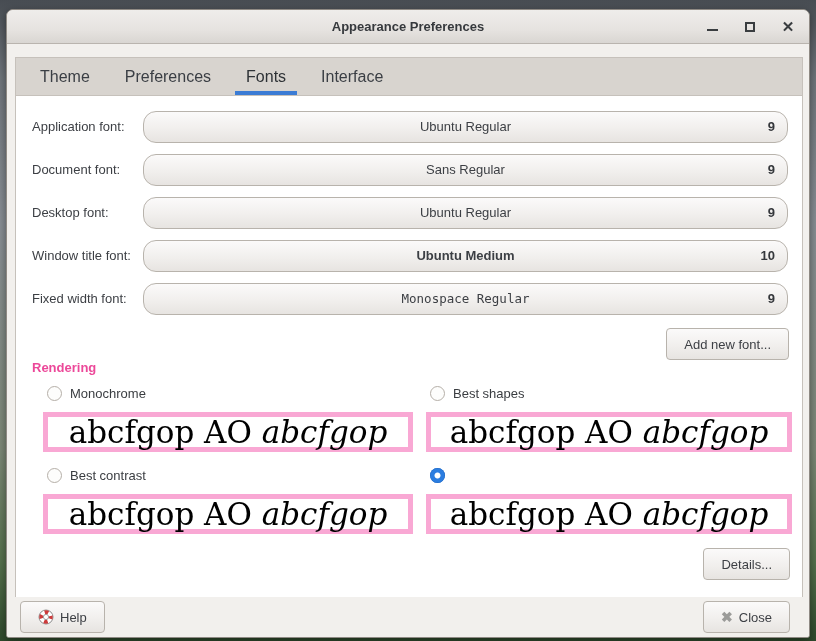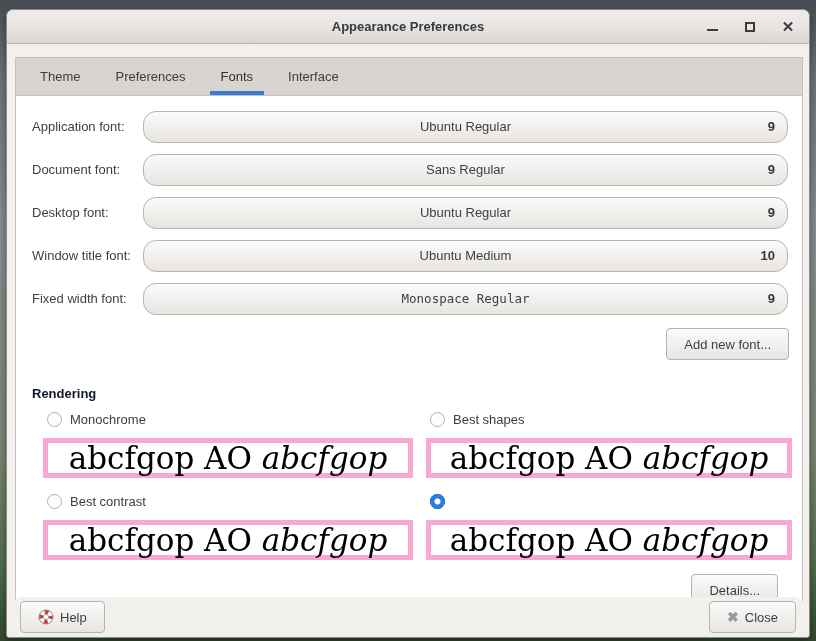"Theme" .tab { font-size: 13px -> 16px }
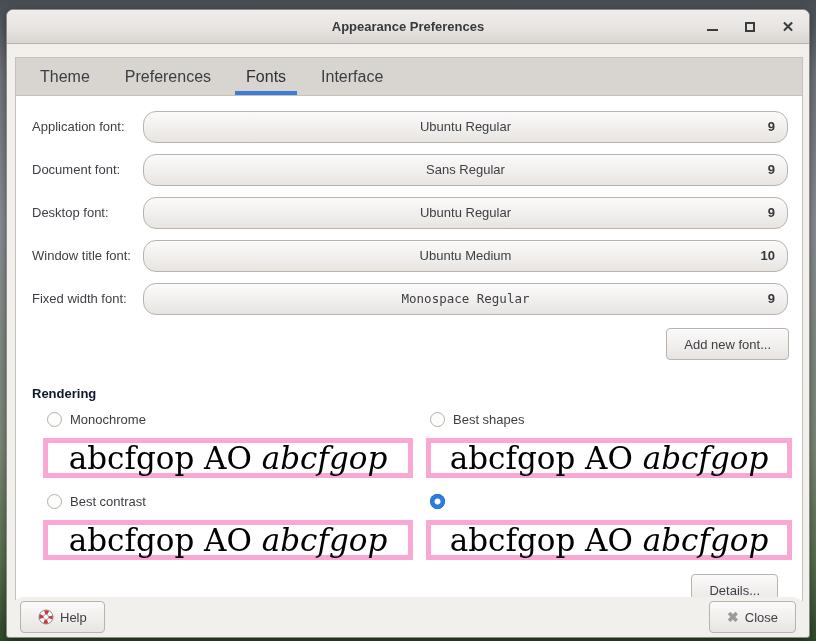"Ubuntu Medium" .font-name.medium { font-weight: normal -> bold }
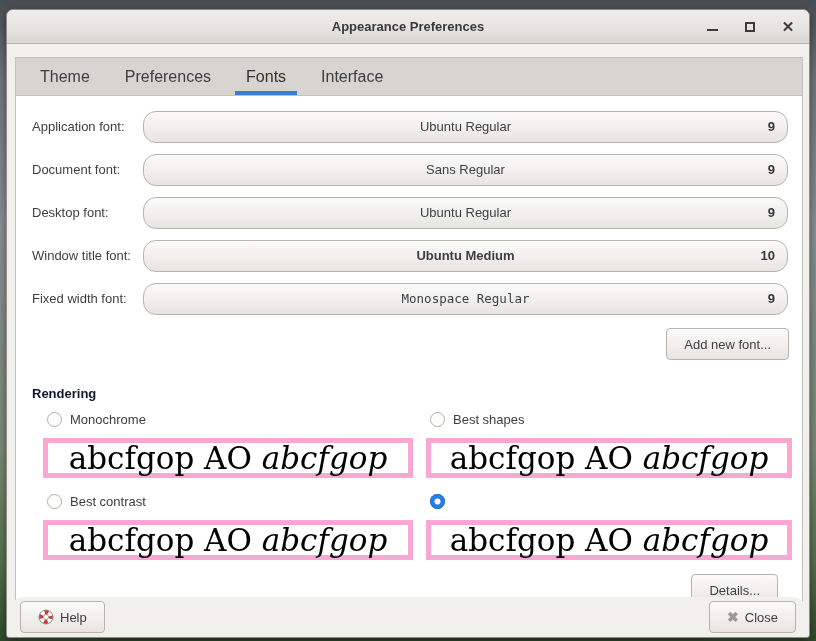"Rendering" .render-heading { color: #0f172a -> #ec4899; margin: 26px 0 6px 16px -> 0 0 6px 16px }
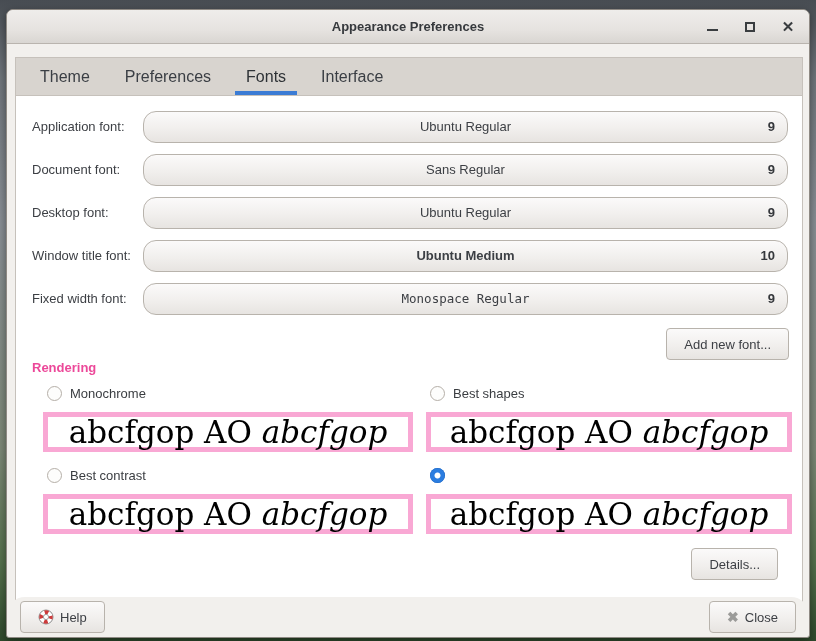"Details..." .details-row { padding-right: 24px -> 12px }
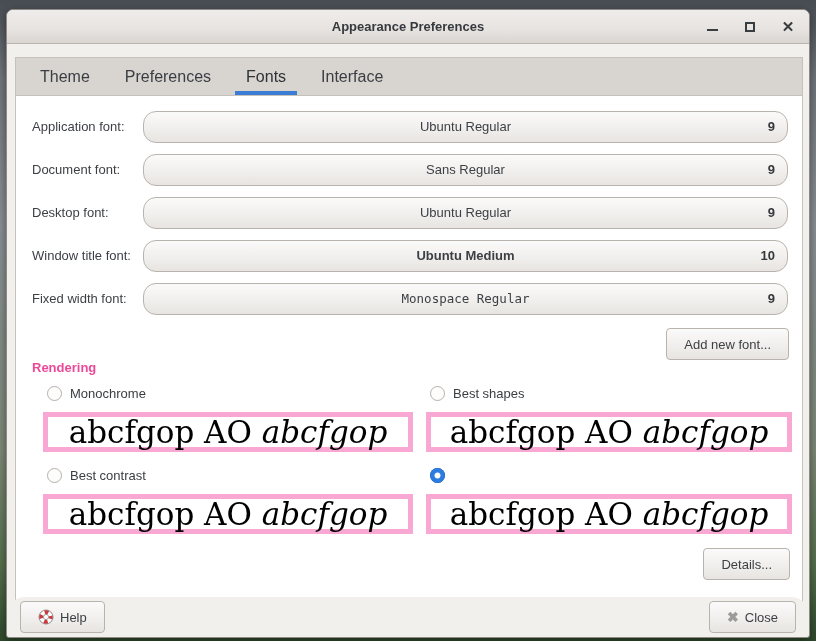"Help" .action-bar { border-radius: 18px -> none; padding: 0 13px 0 13px -> 0 19px 0 13px }
